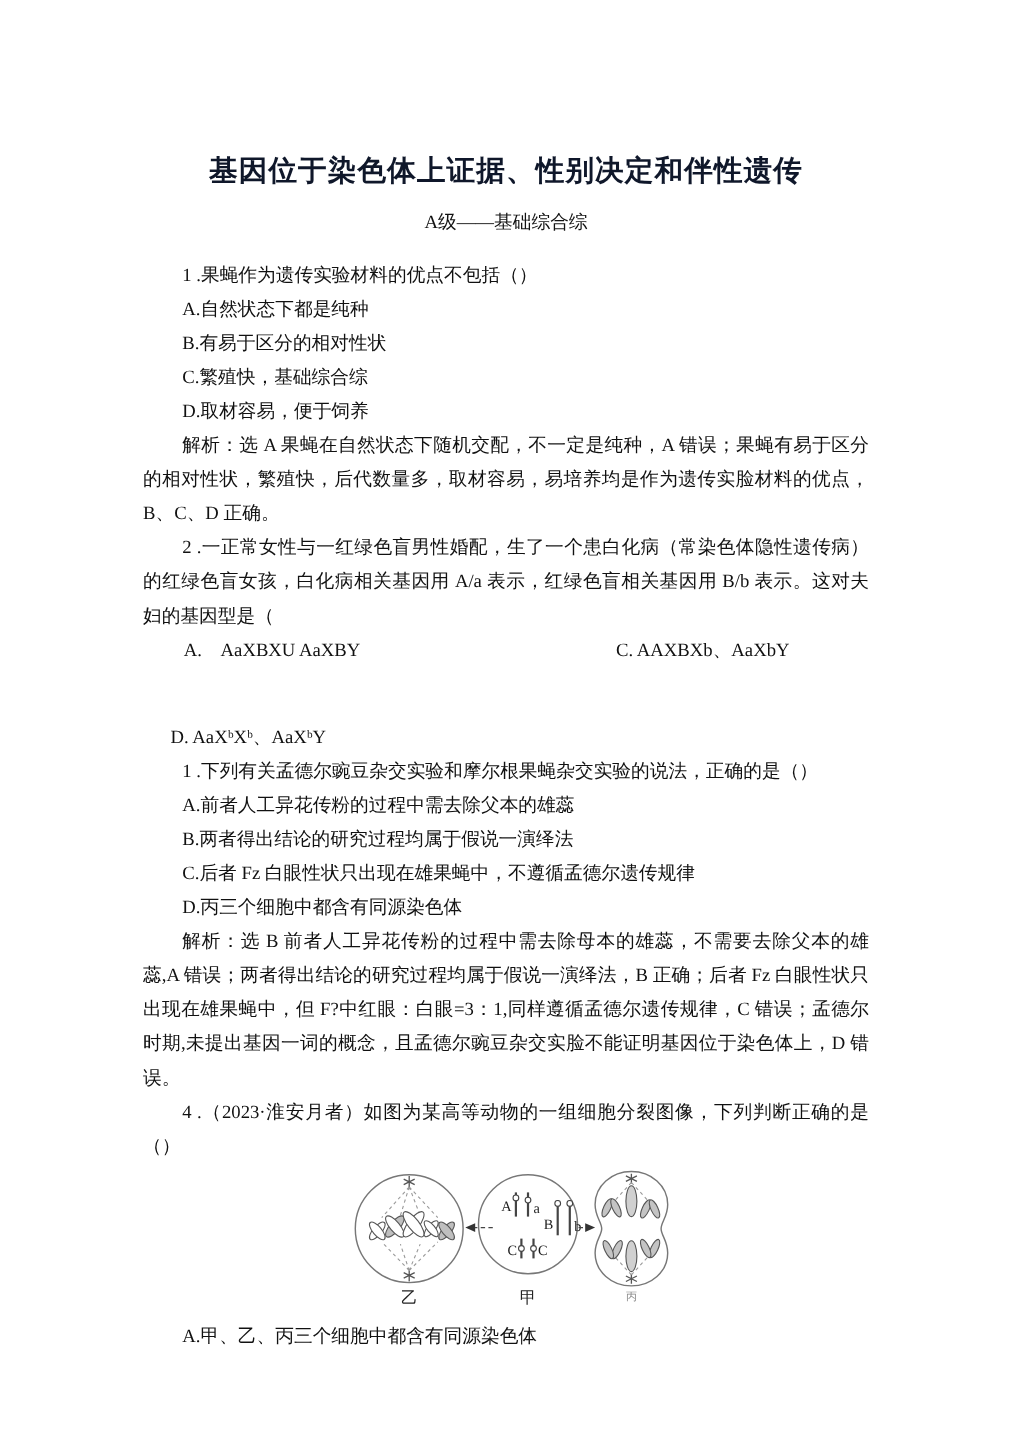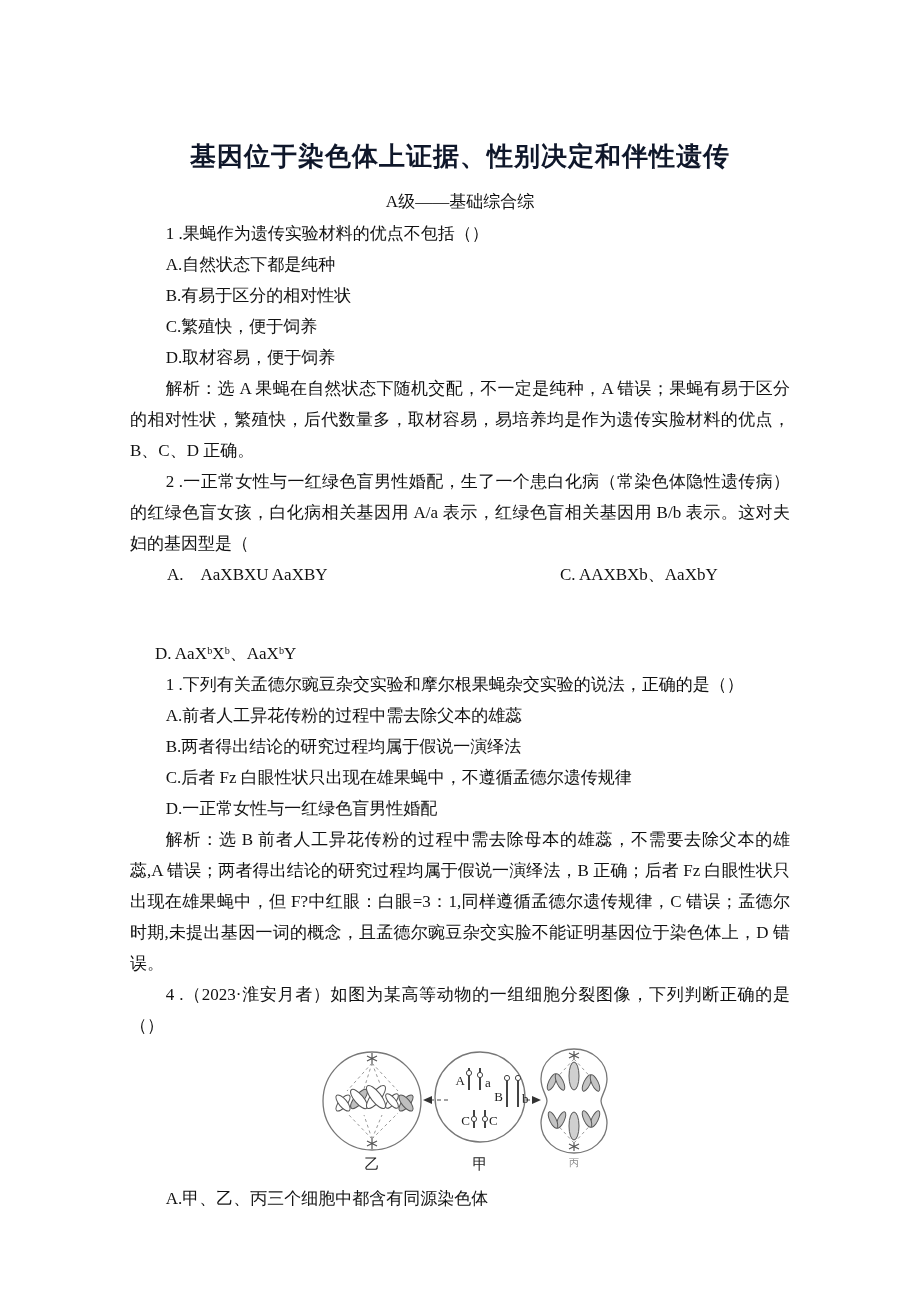"1 .果蝇作为遗传实验材料的优点不包括（）" .q1 .stem { margin-top: 2px -> 18px }
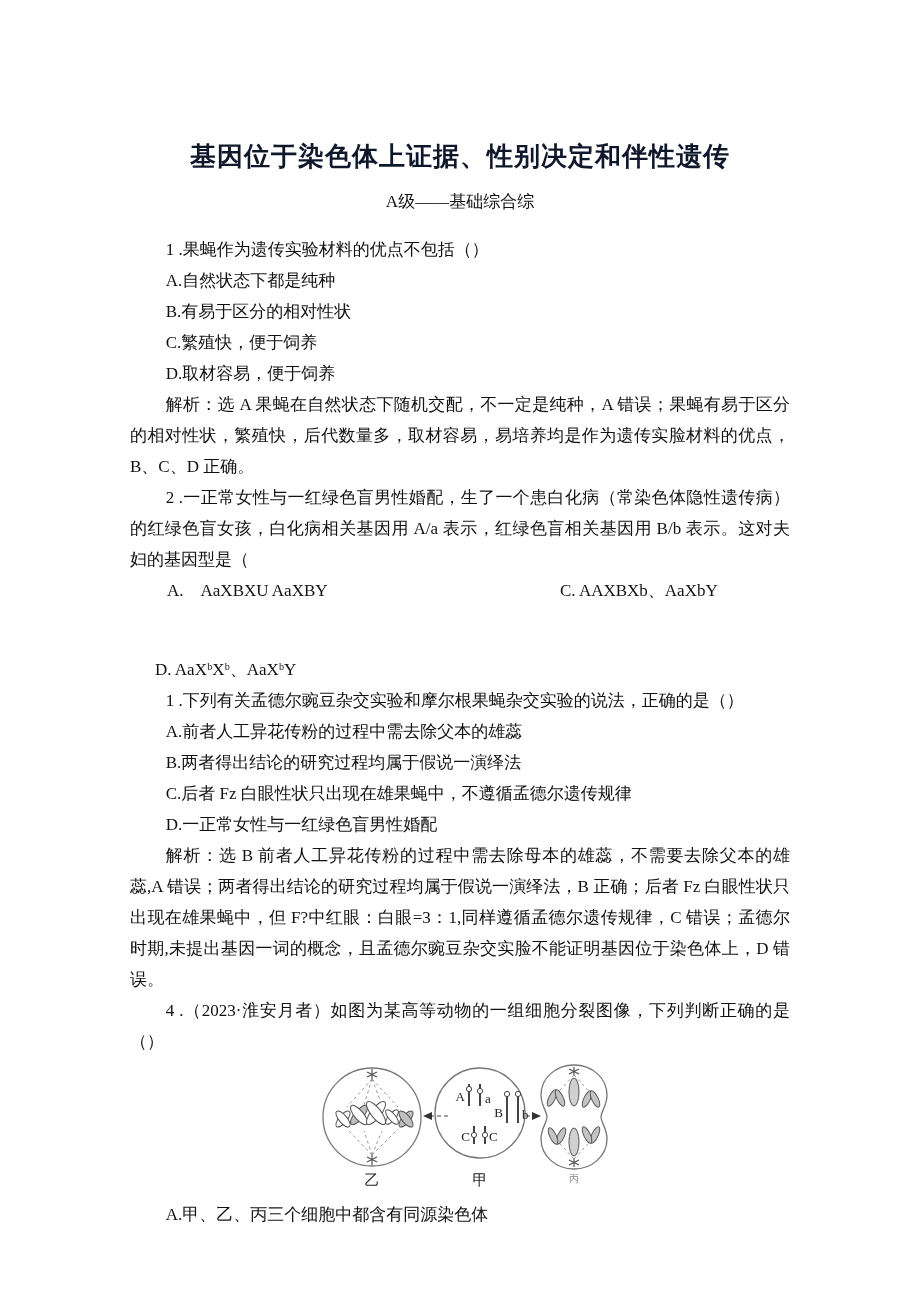"C.繁殖快，便于饲养" p.para { text: 便于饲养 -> 基础综合综 }
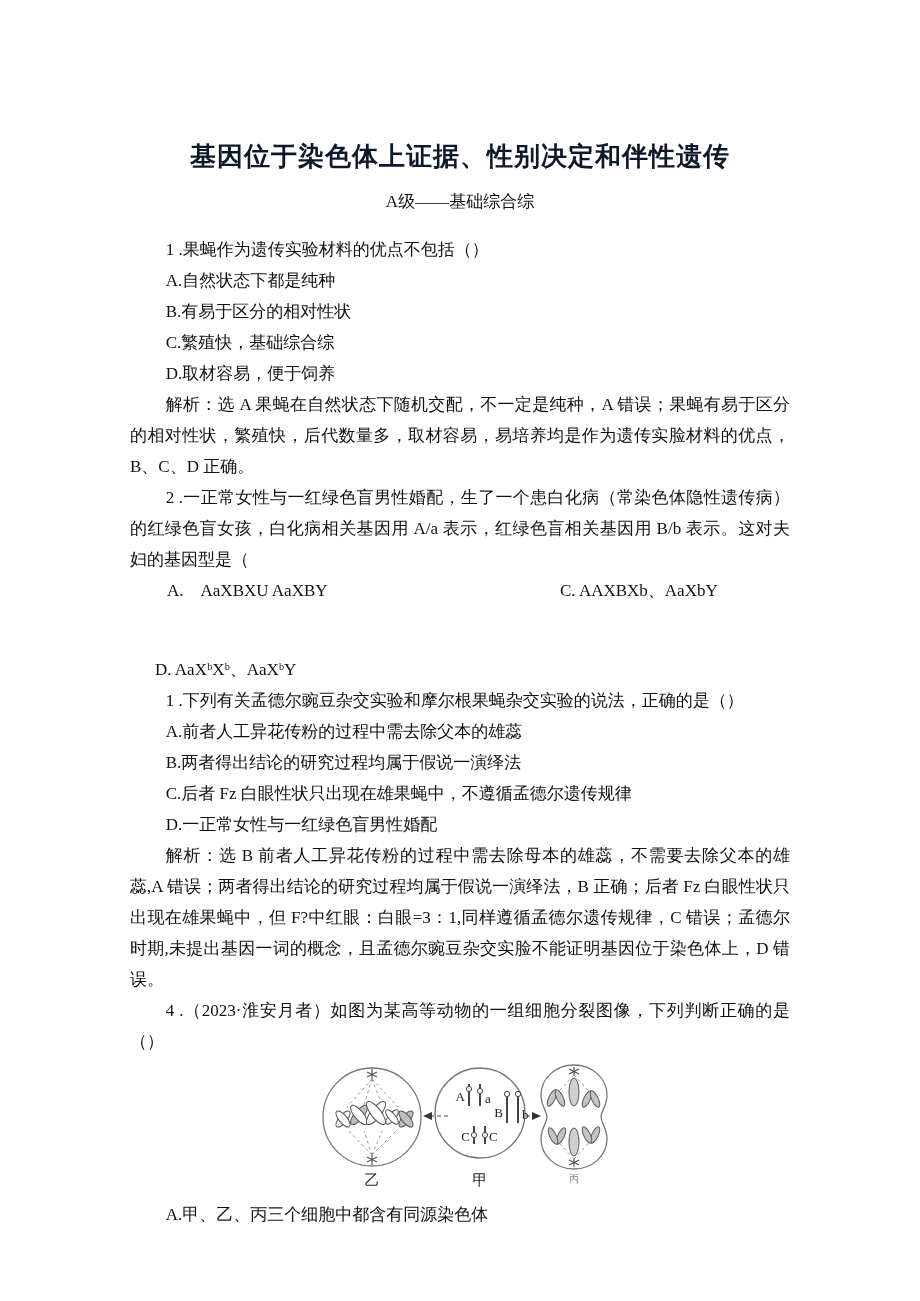"D.一正常女性与一红绿色盲男性婚配" p.para { text: D.一正常女性与一红绿色盲男性婚配 -> D.丙三个细胞中都含有同源染色体 }
